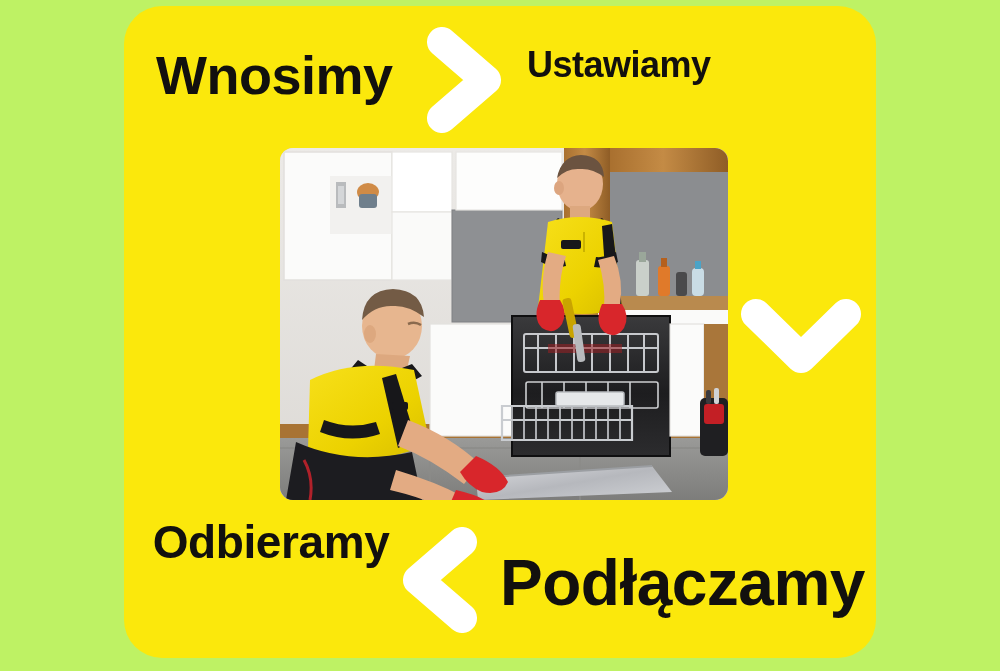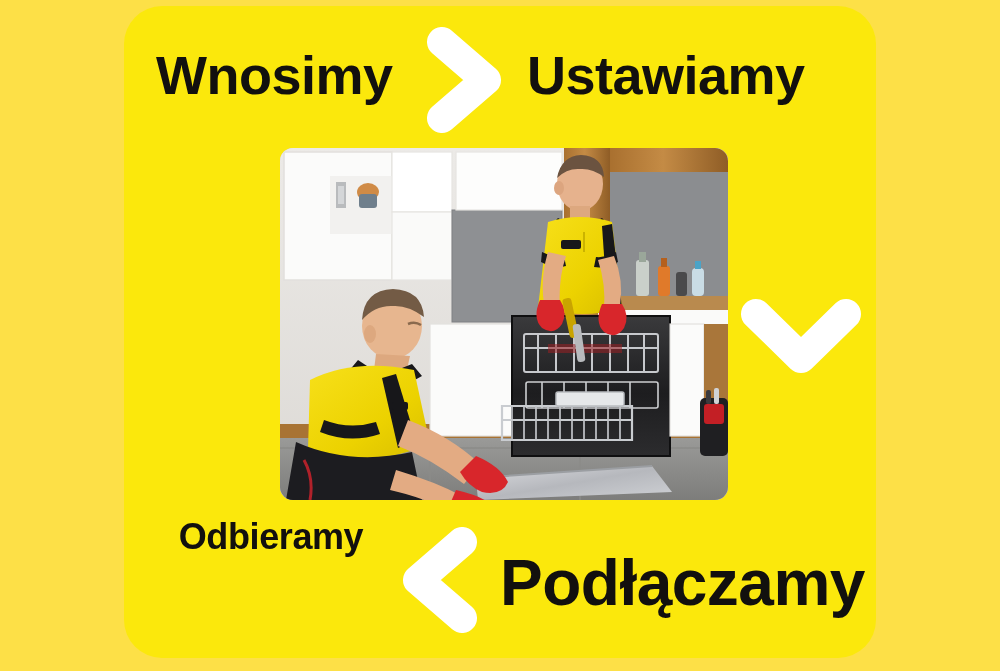"Wnosimy" .stage { background: #fde047 -> #bef264 }
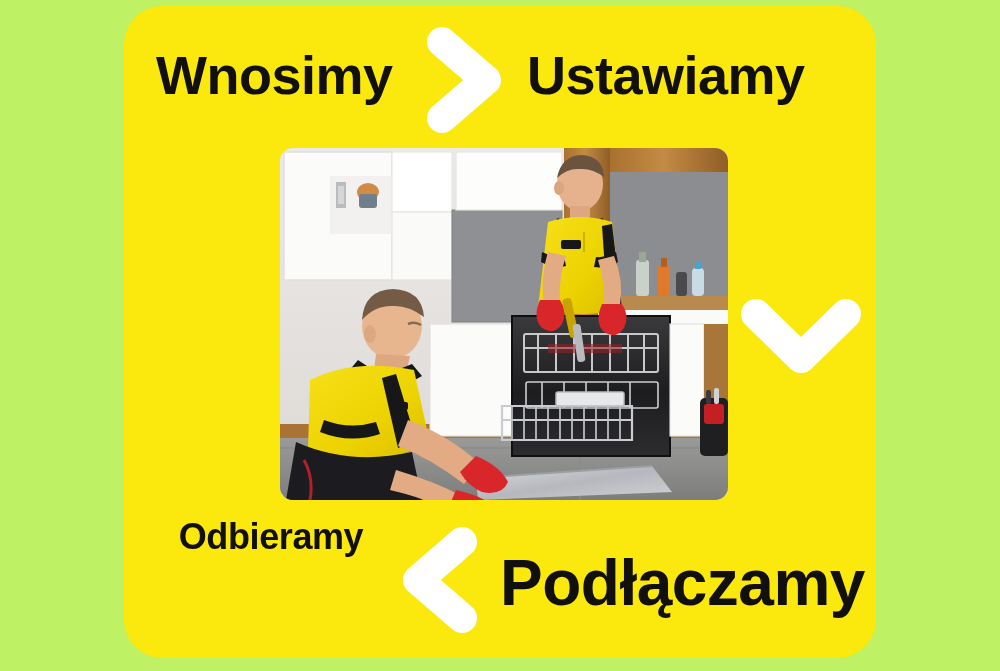"Ustawiamy" .w-ustawiamy { font-size: 54px -> 36px }
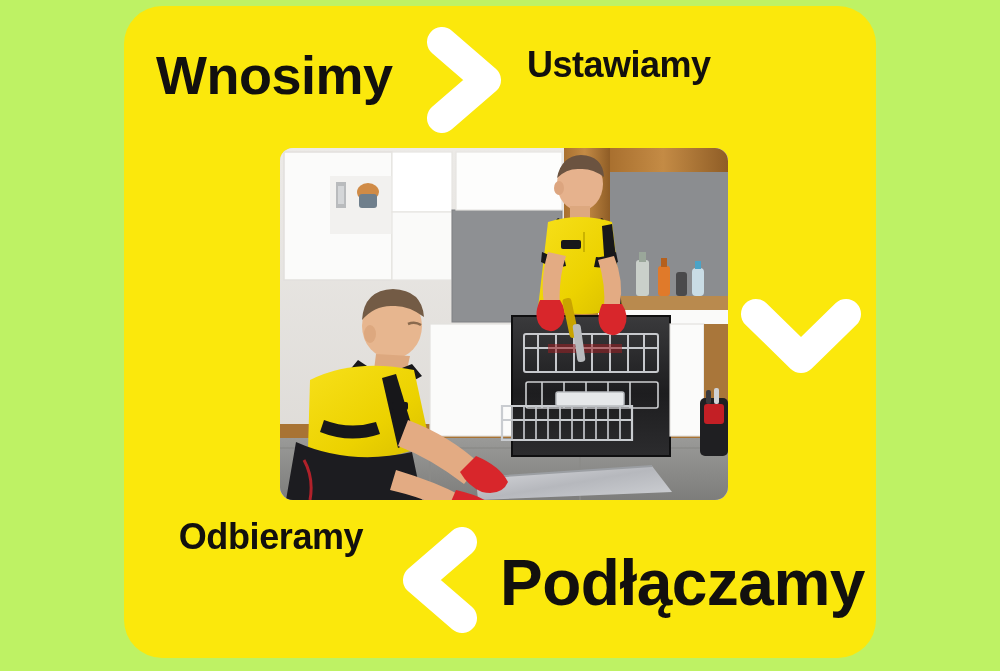"Odbieramy" .odb-line { font-size: 36px -> 46px }
